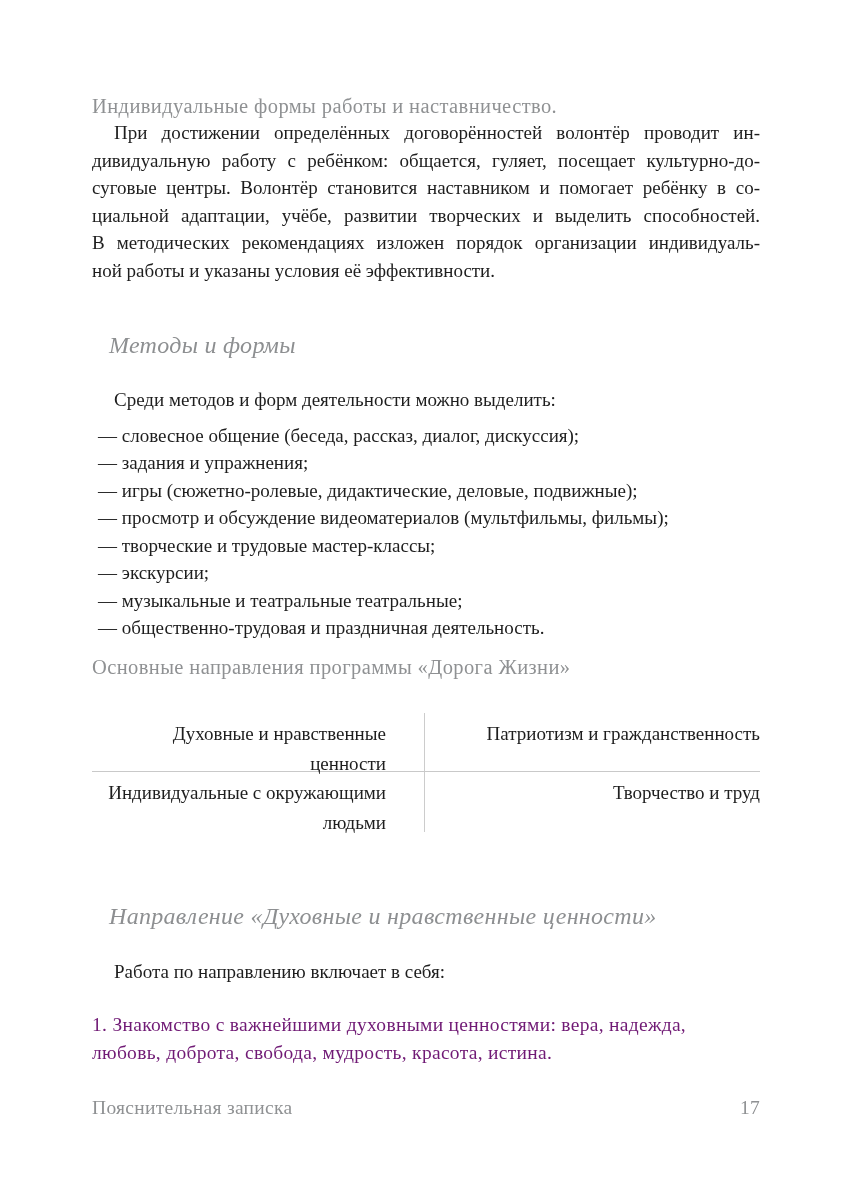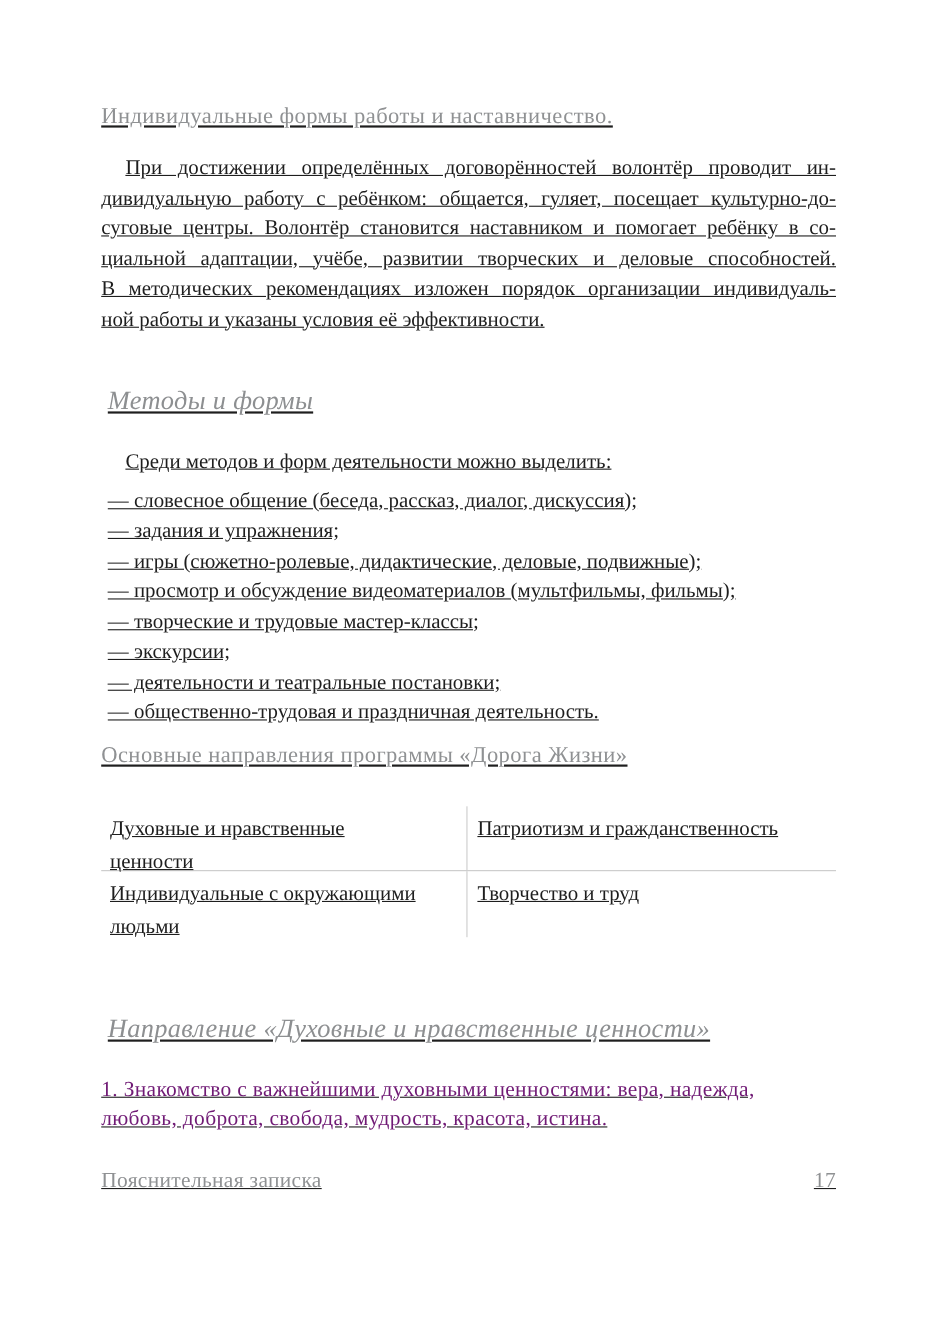"Индивидуальные формы работы и" .page { text-decoration: underline -> none }
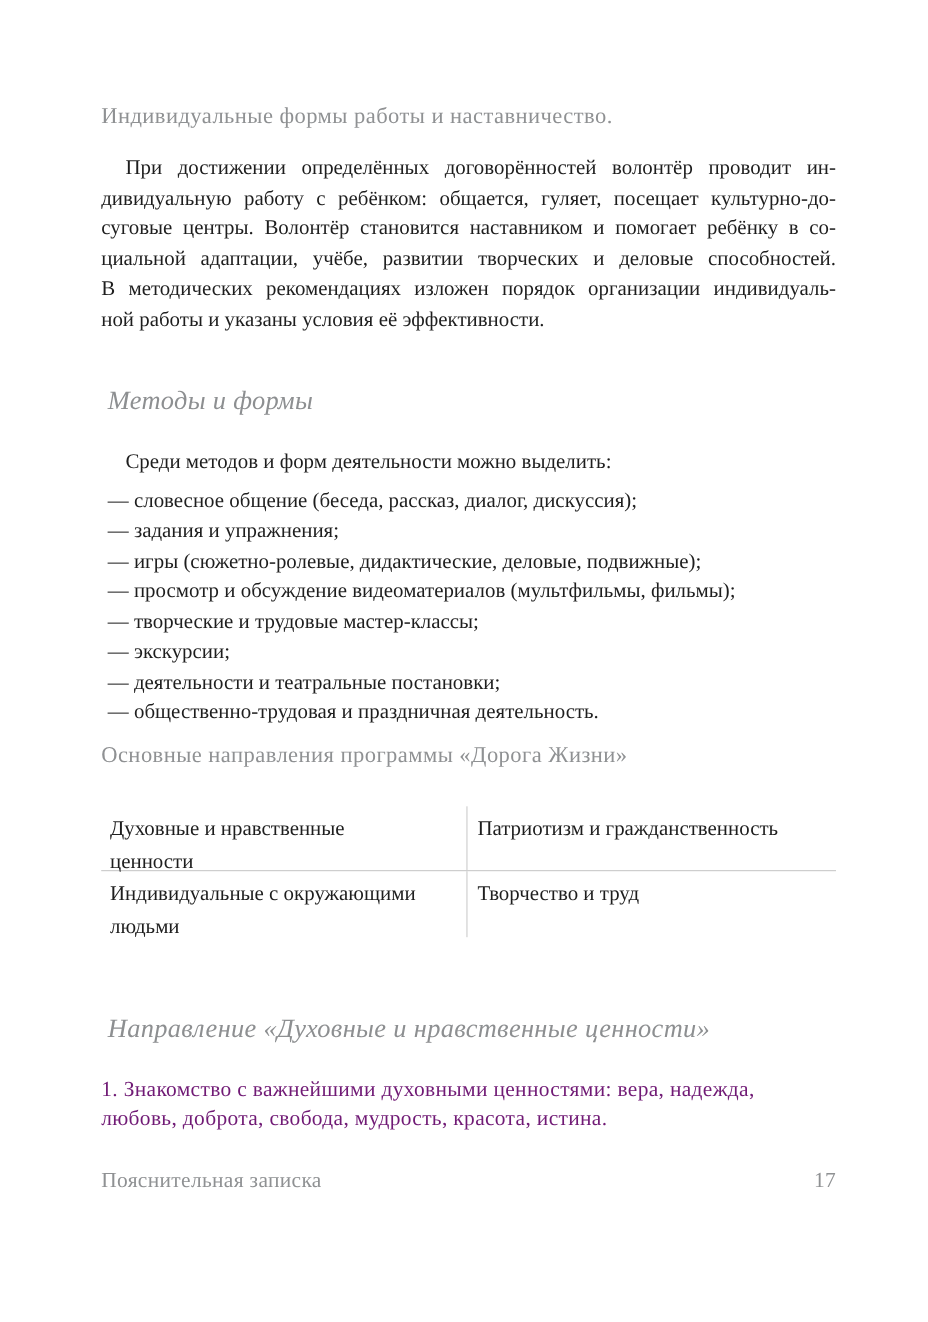"При достижении определённых" .mt-para1 { margin-top: 20px -> 0 }
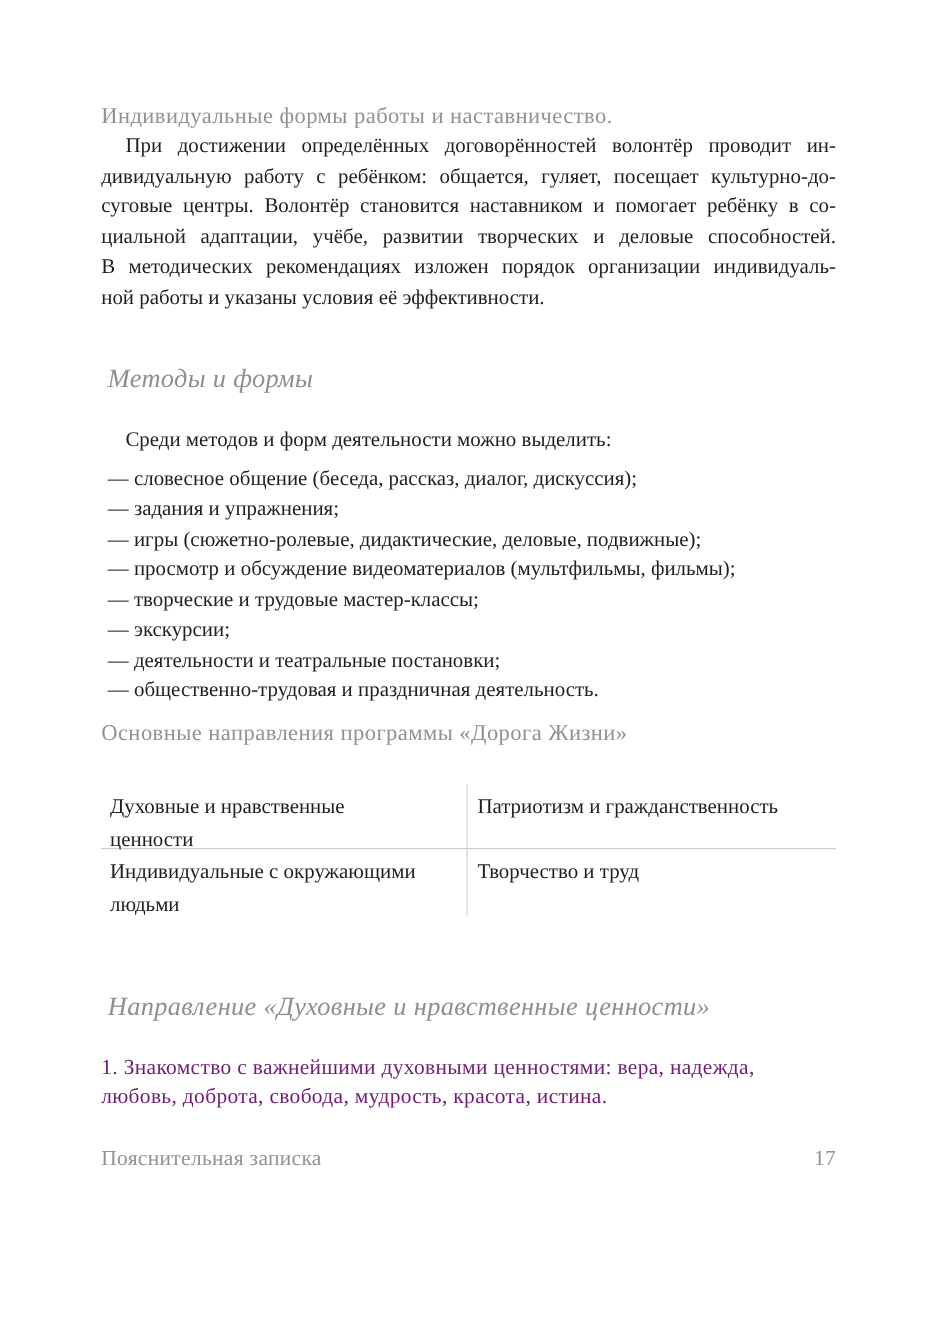"циальной адаптации, учёбе, развитии" div.line { text: деловые -> выделить }
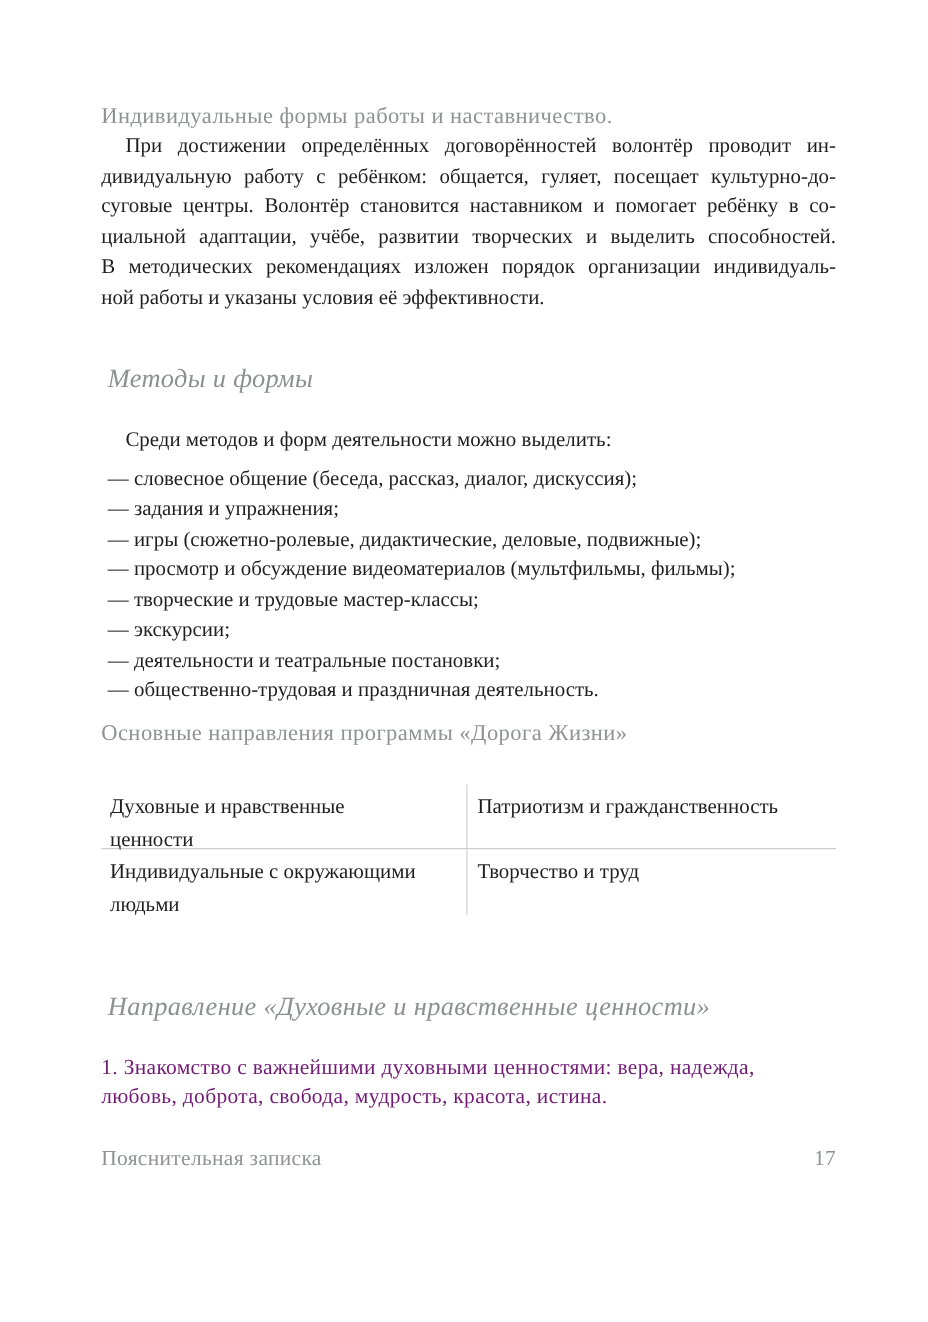"Методы и формы" .italic-heading { margin: 6px -> 17px }
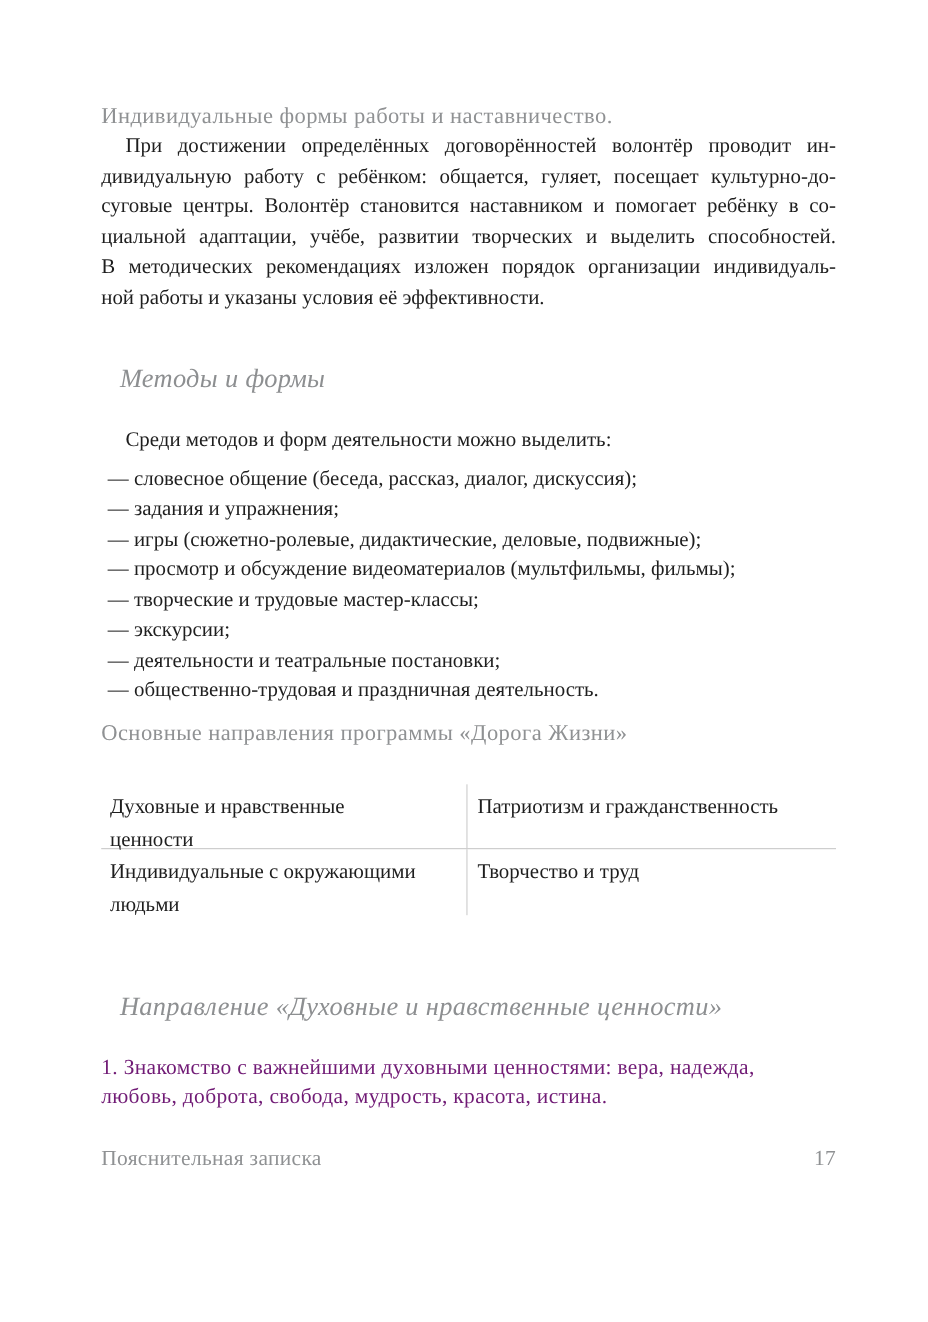"— деятельности и театральные постановки;" div.line { text: деятельности и театральные постановки -> музыкальные и театральные театральные }
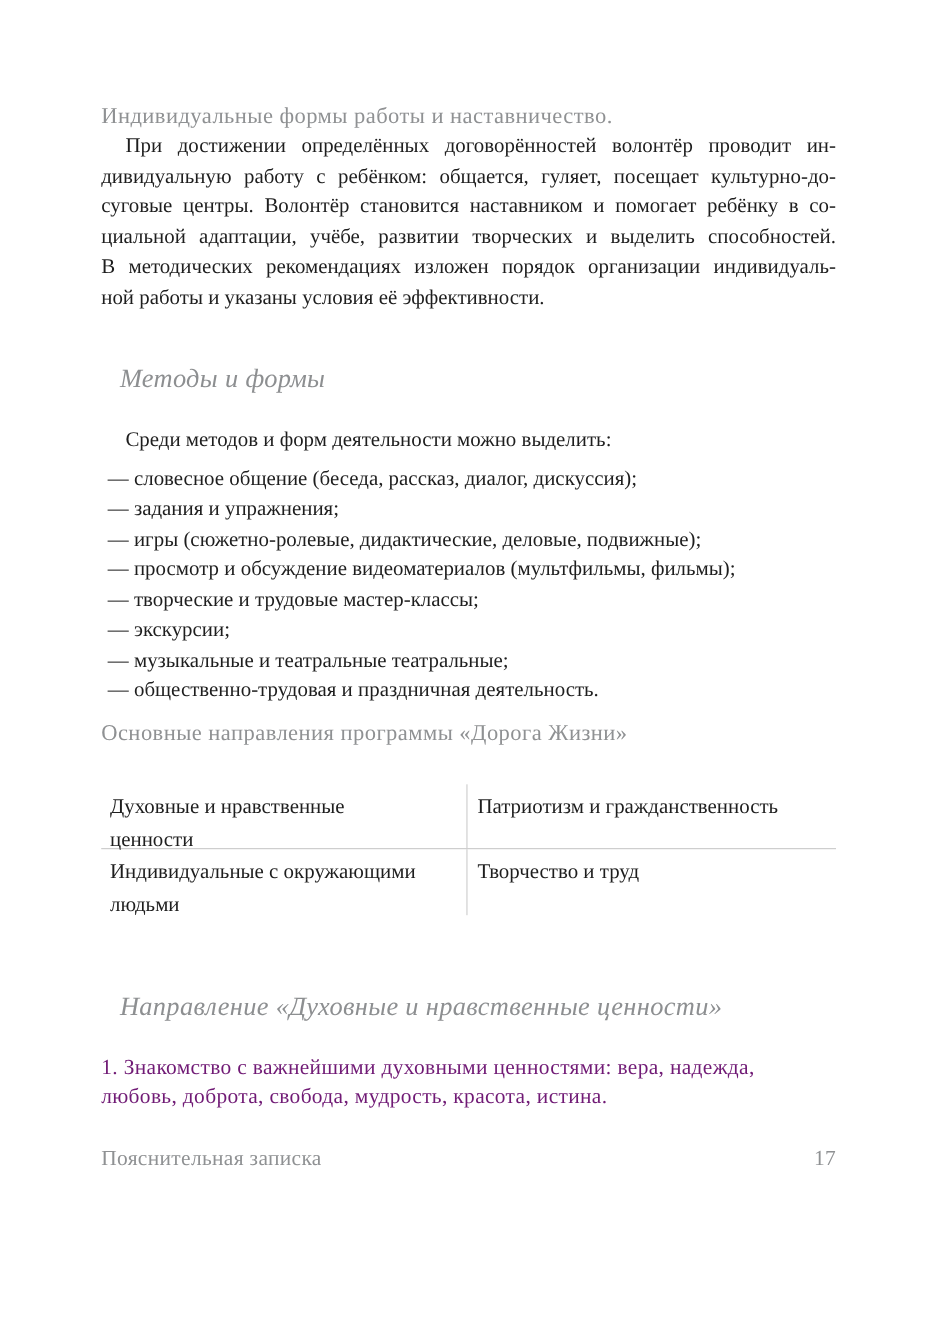"Духовные и нравственные ценности" .dtable { text-align: none -> right }
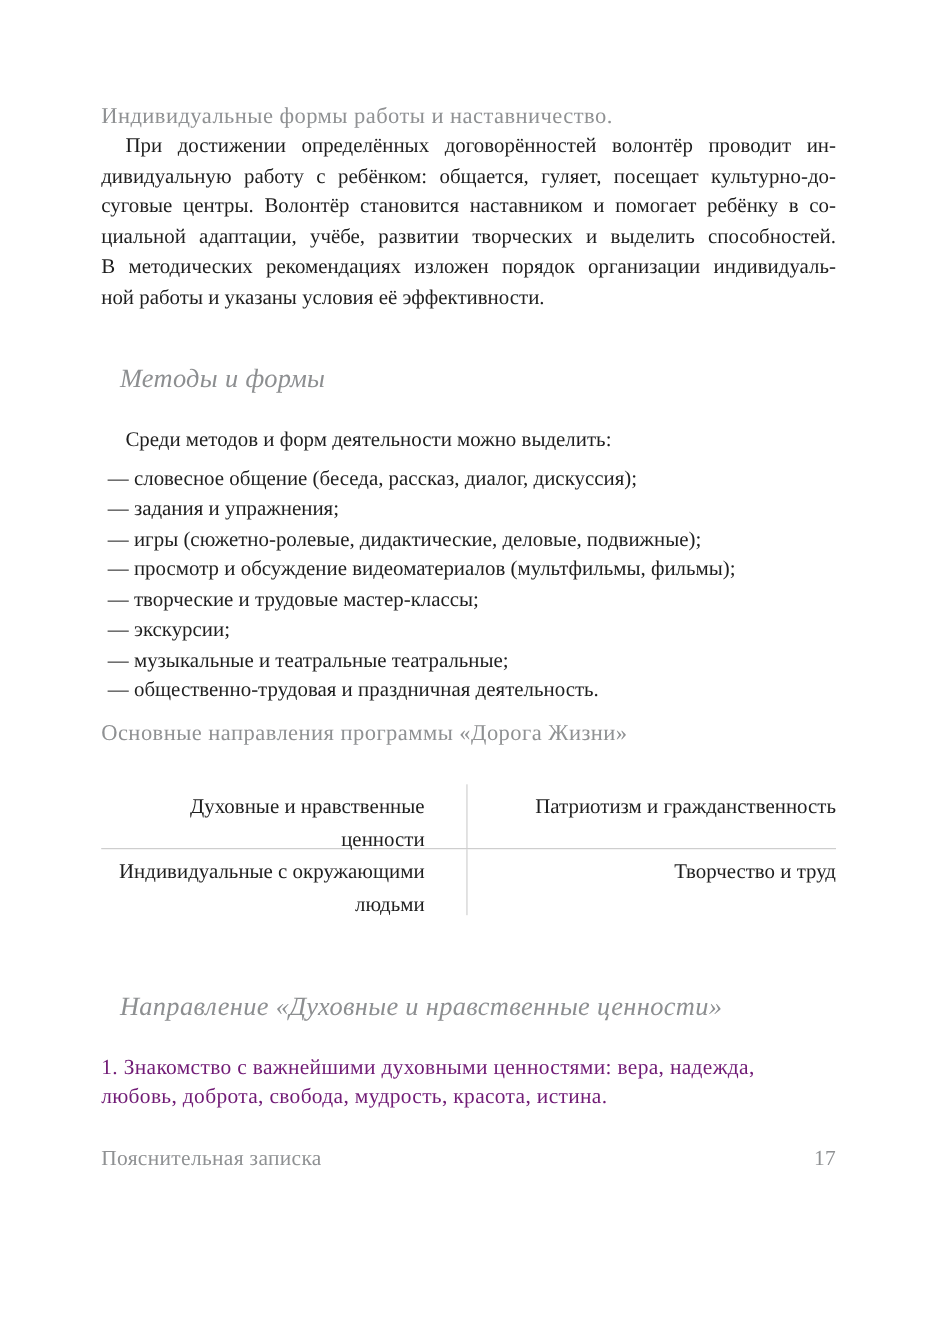"Работа по направлению включает в" div.para { html: none -> <div> <div>Работа по направлению включает в себя:</div> </div> }
